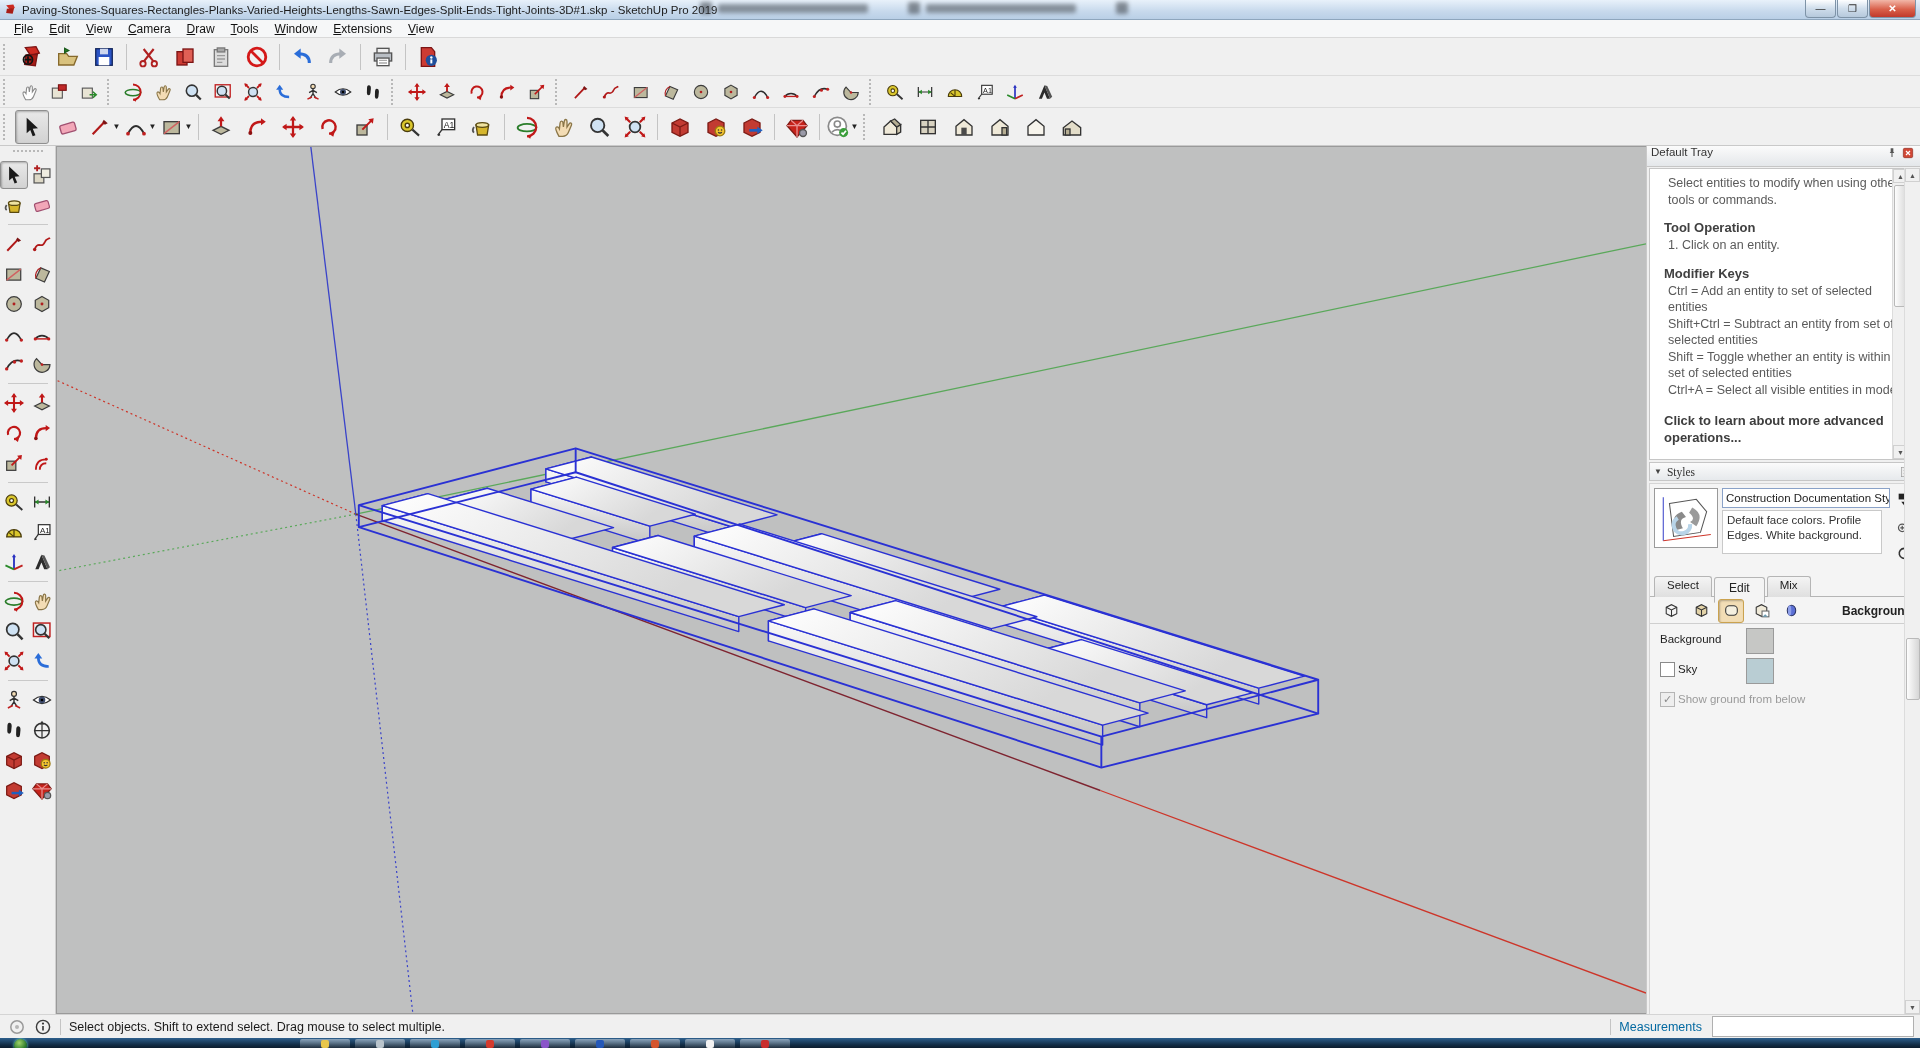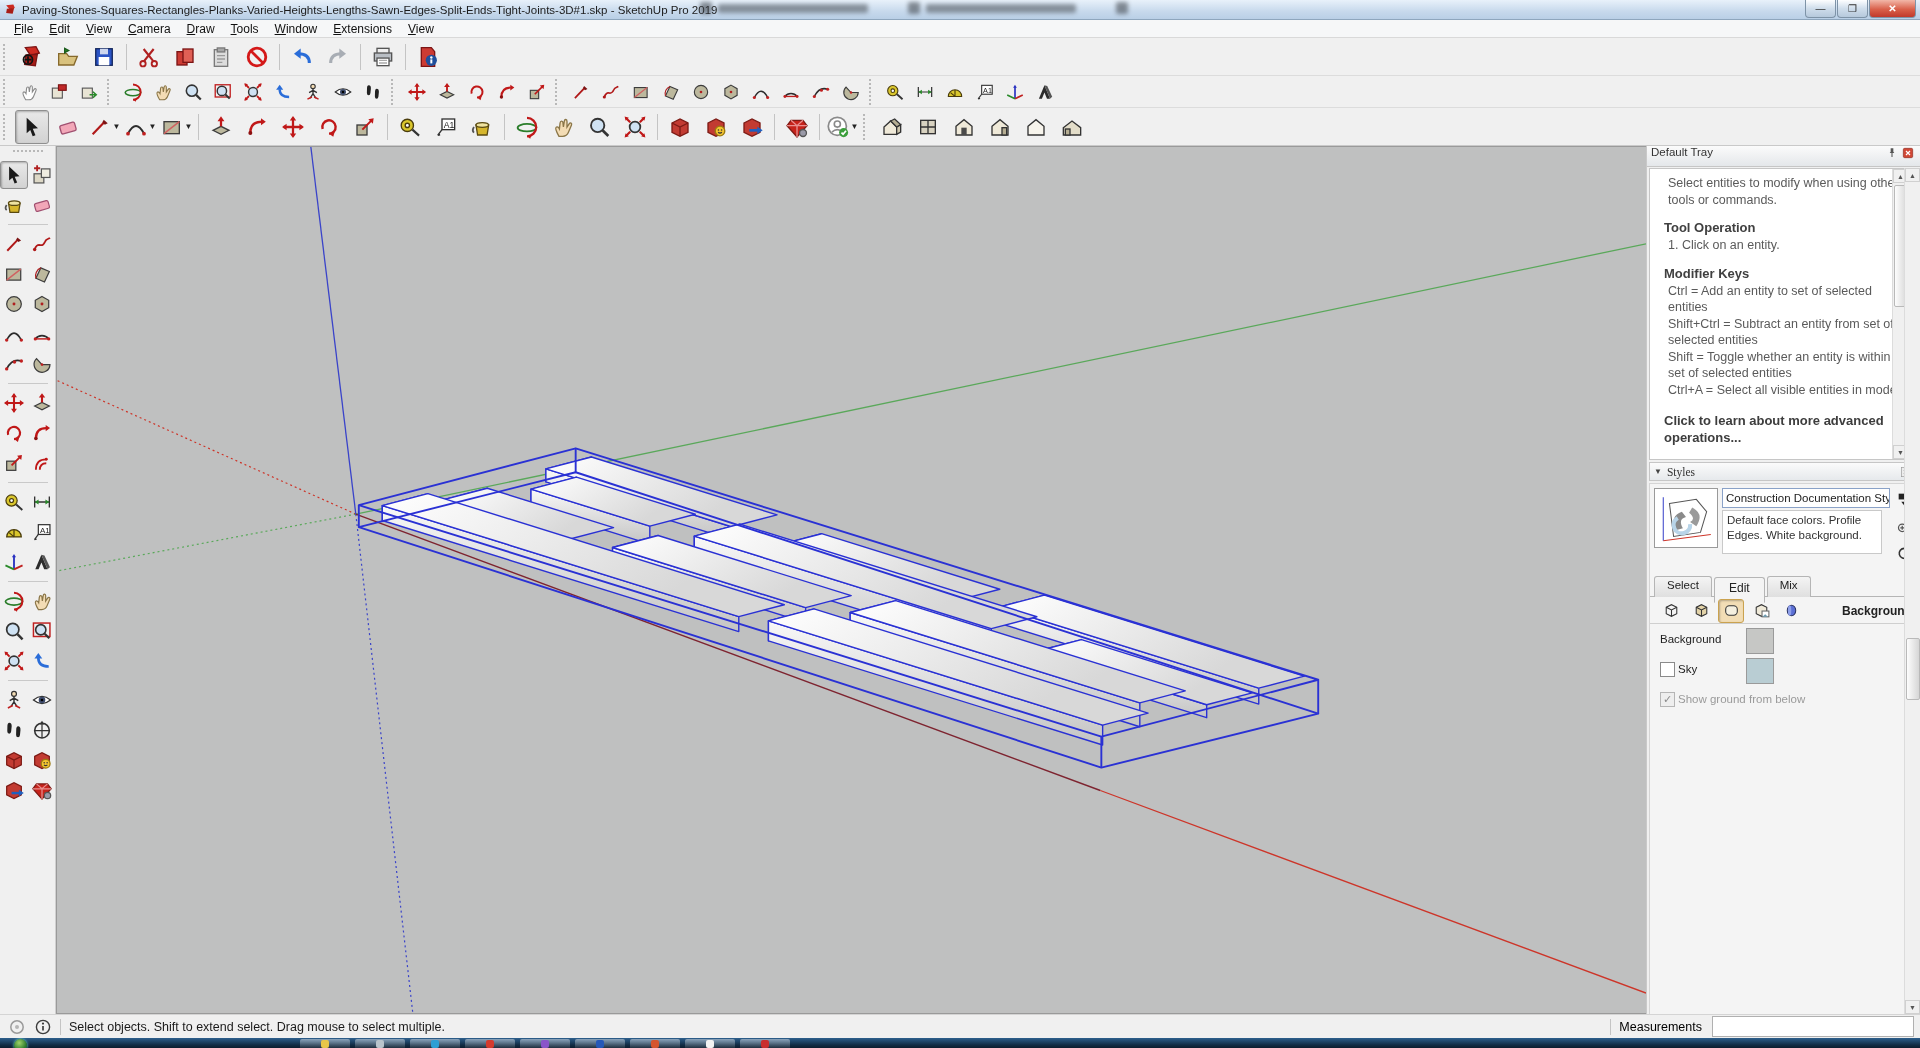"Measurements" .statusbar .mlabel { color: #000000 -> #0369a1 }
